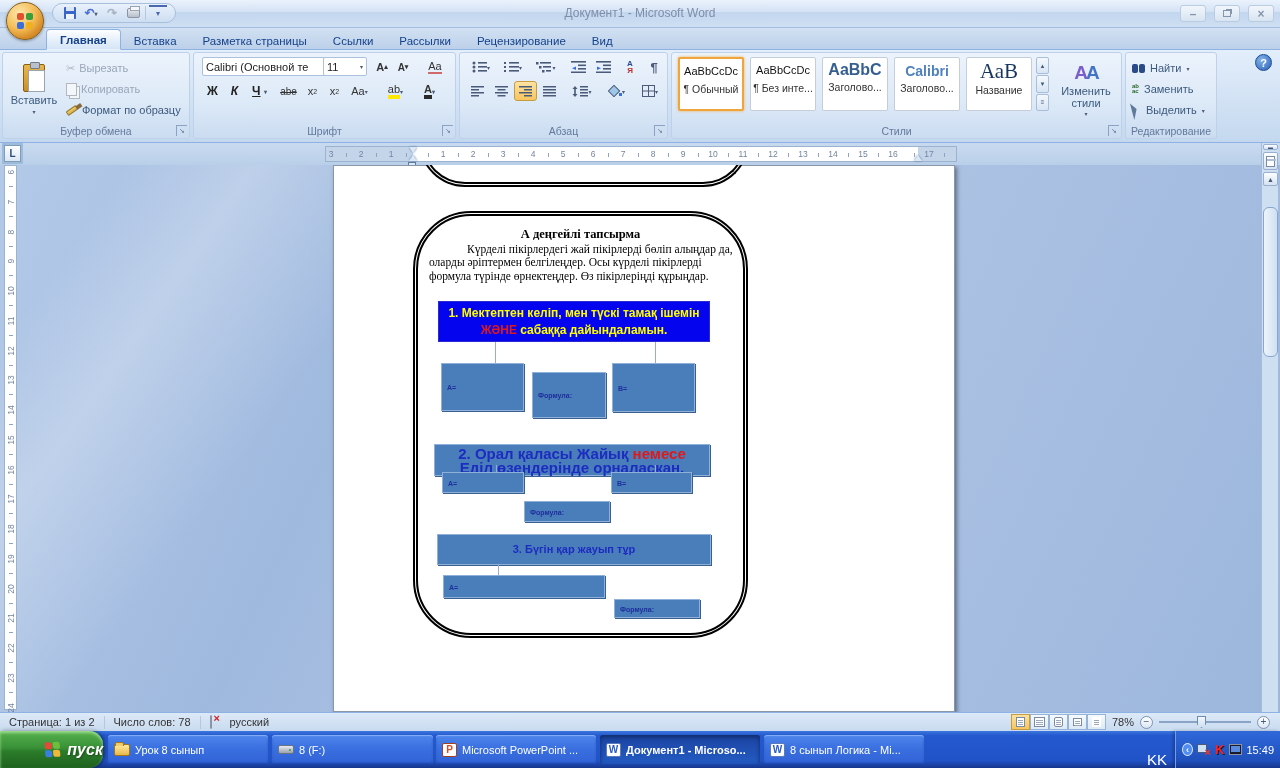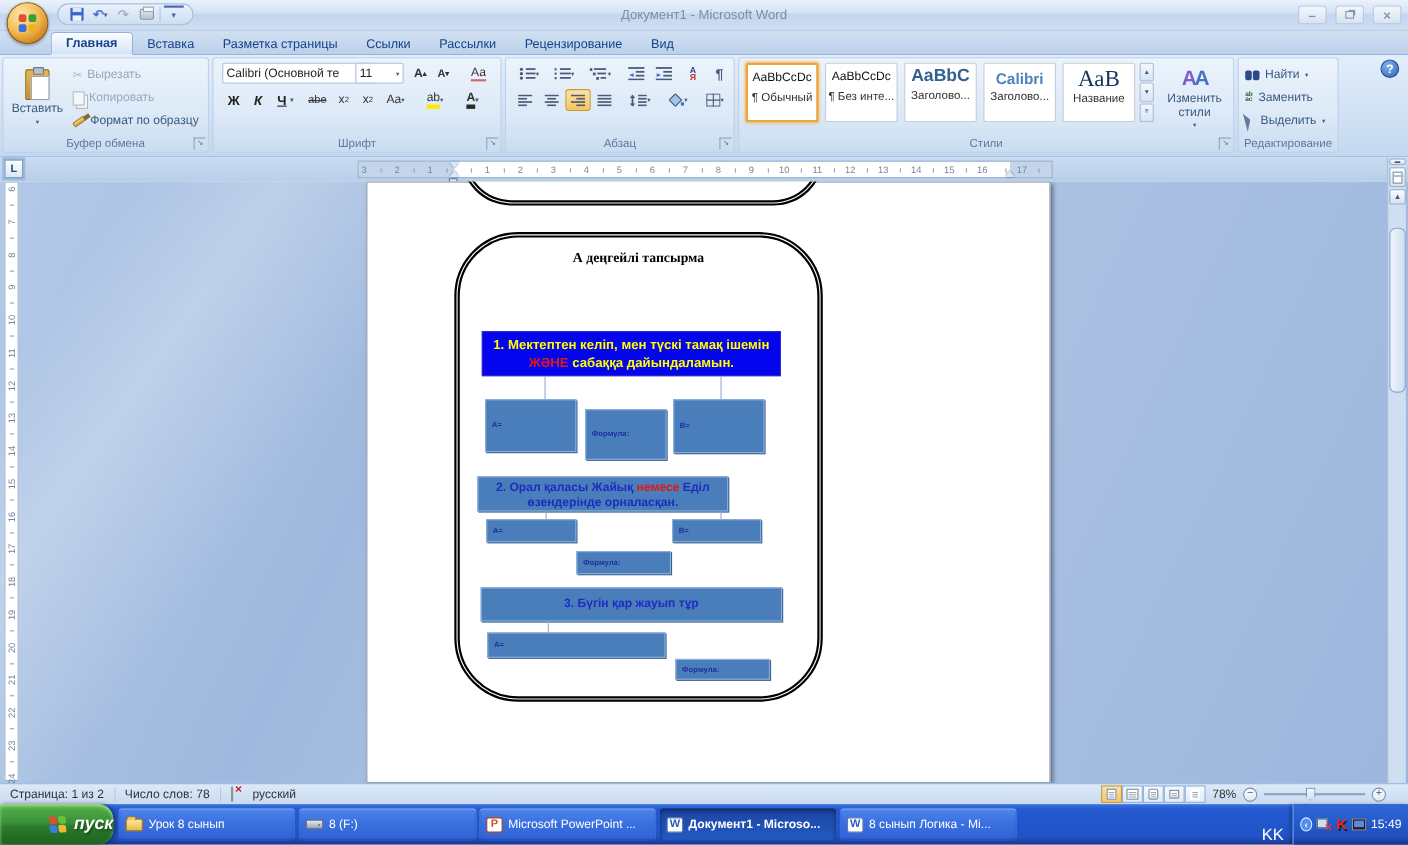"Күрделі пікірлердегі жай пікірлерді" div.abs { html: none -> <div>Күрделі пікірлердегі жай пікірлерді бөліп алыңдар да, оларды әріптермен белгілеңдер. Осы күрделі пікірлерді формула түрінде өрнектеңдер. Өз пікірлеріңді құрыңдар.</div> }
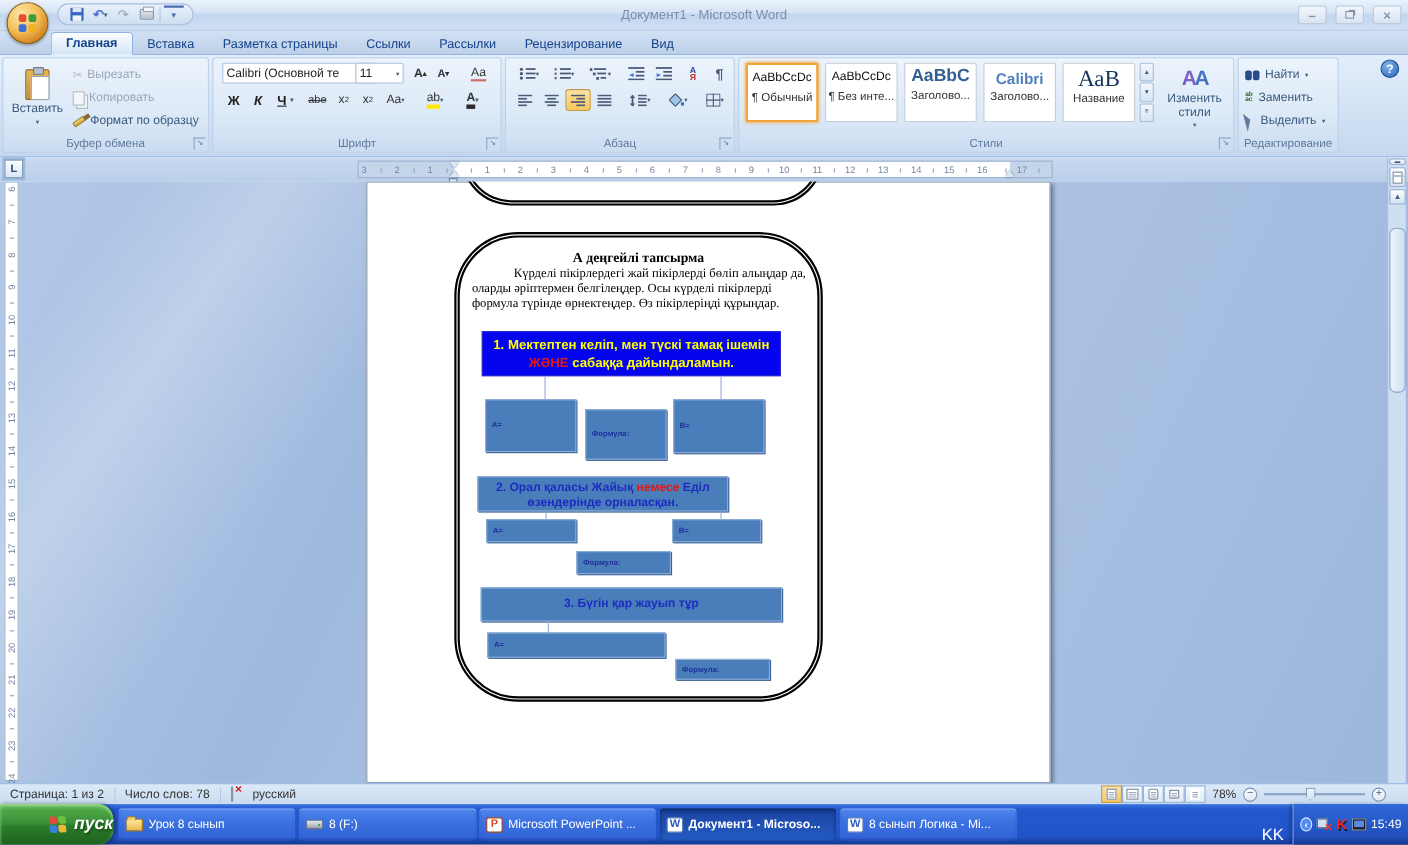"2. Орал қаласы Жайық немесе" div.sbox { font-size: 11px -> 15px; top: 267px -> 278px; width: 228px -> 276px }
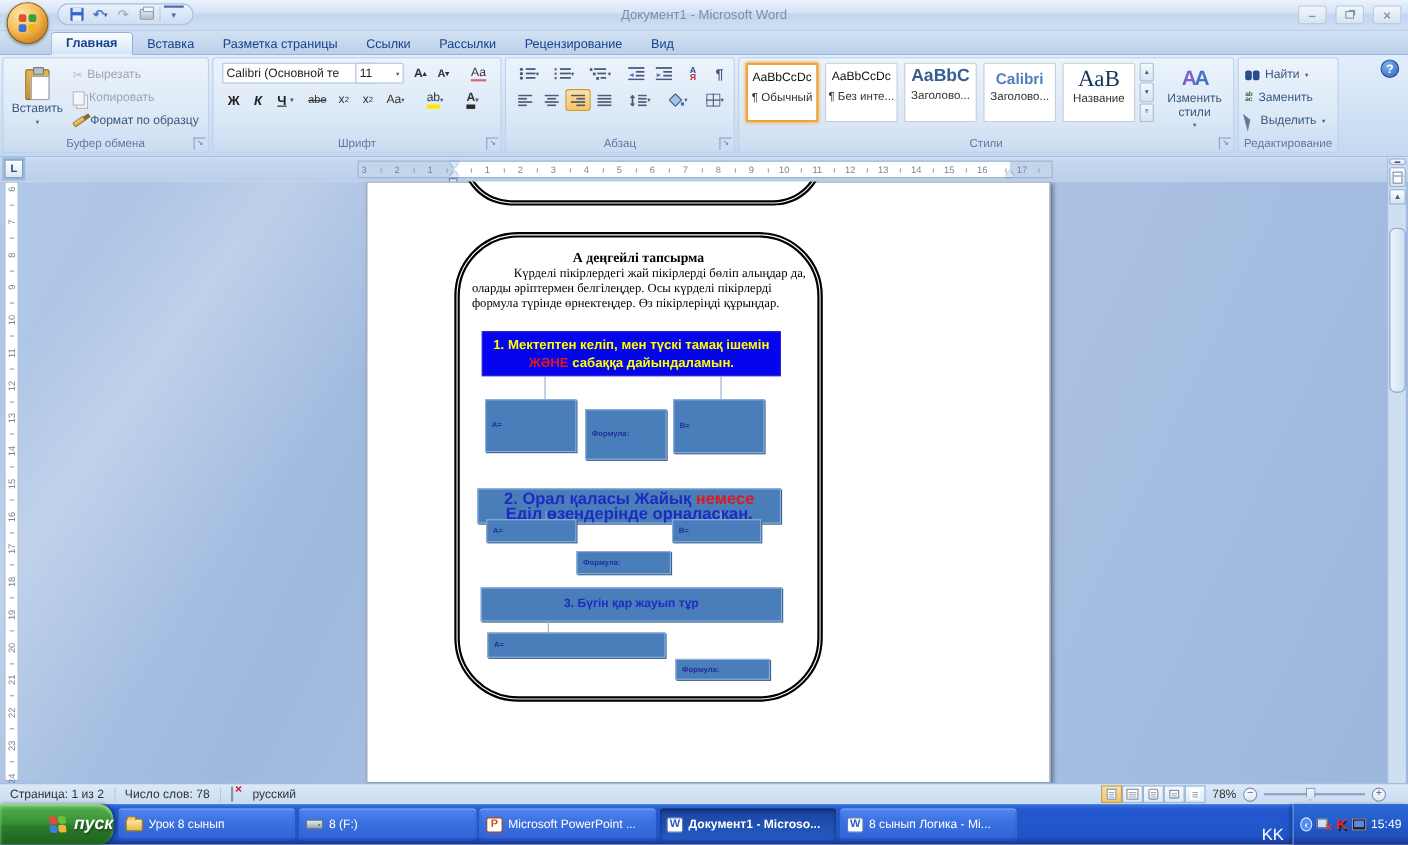"78%" #sb-right { padding-right: 20px -> 10px }
